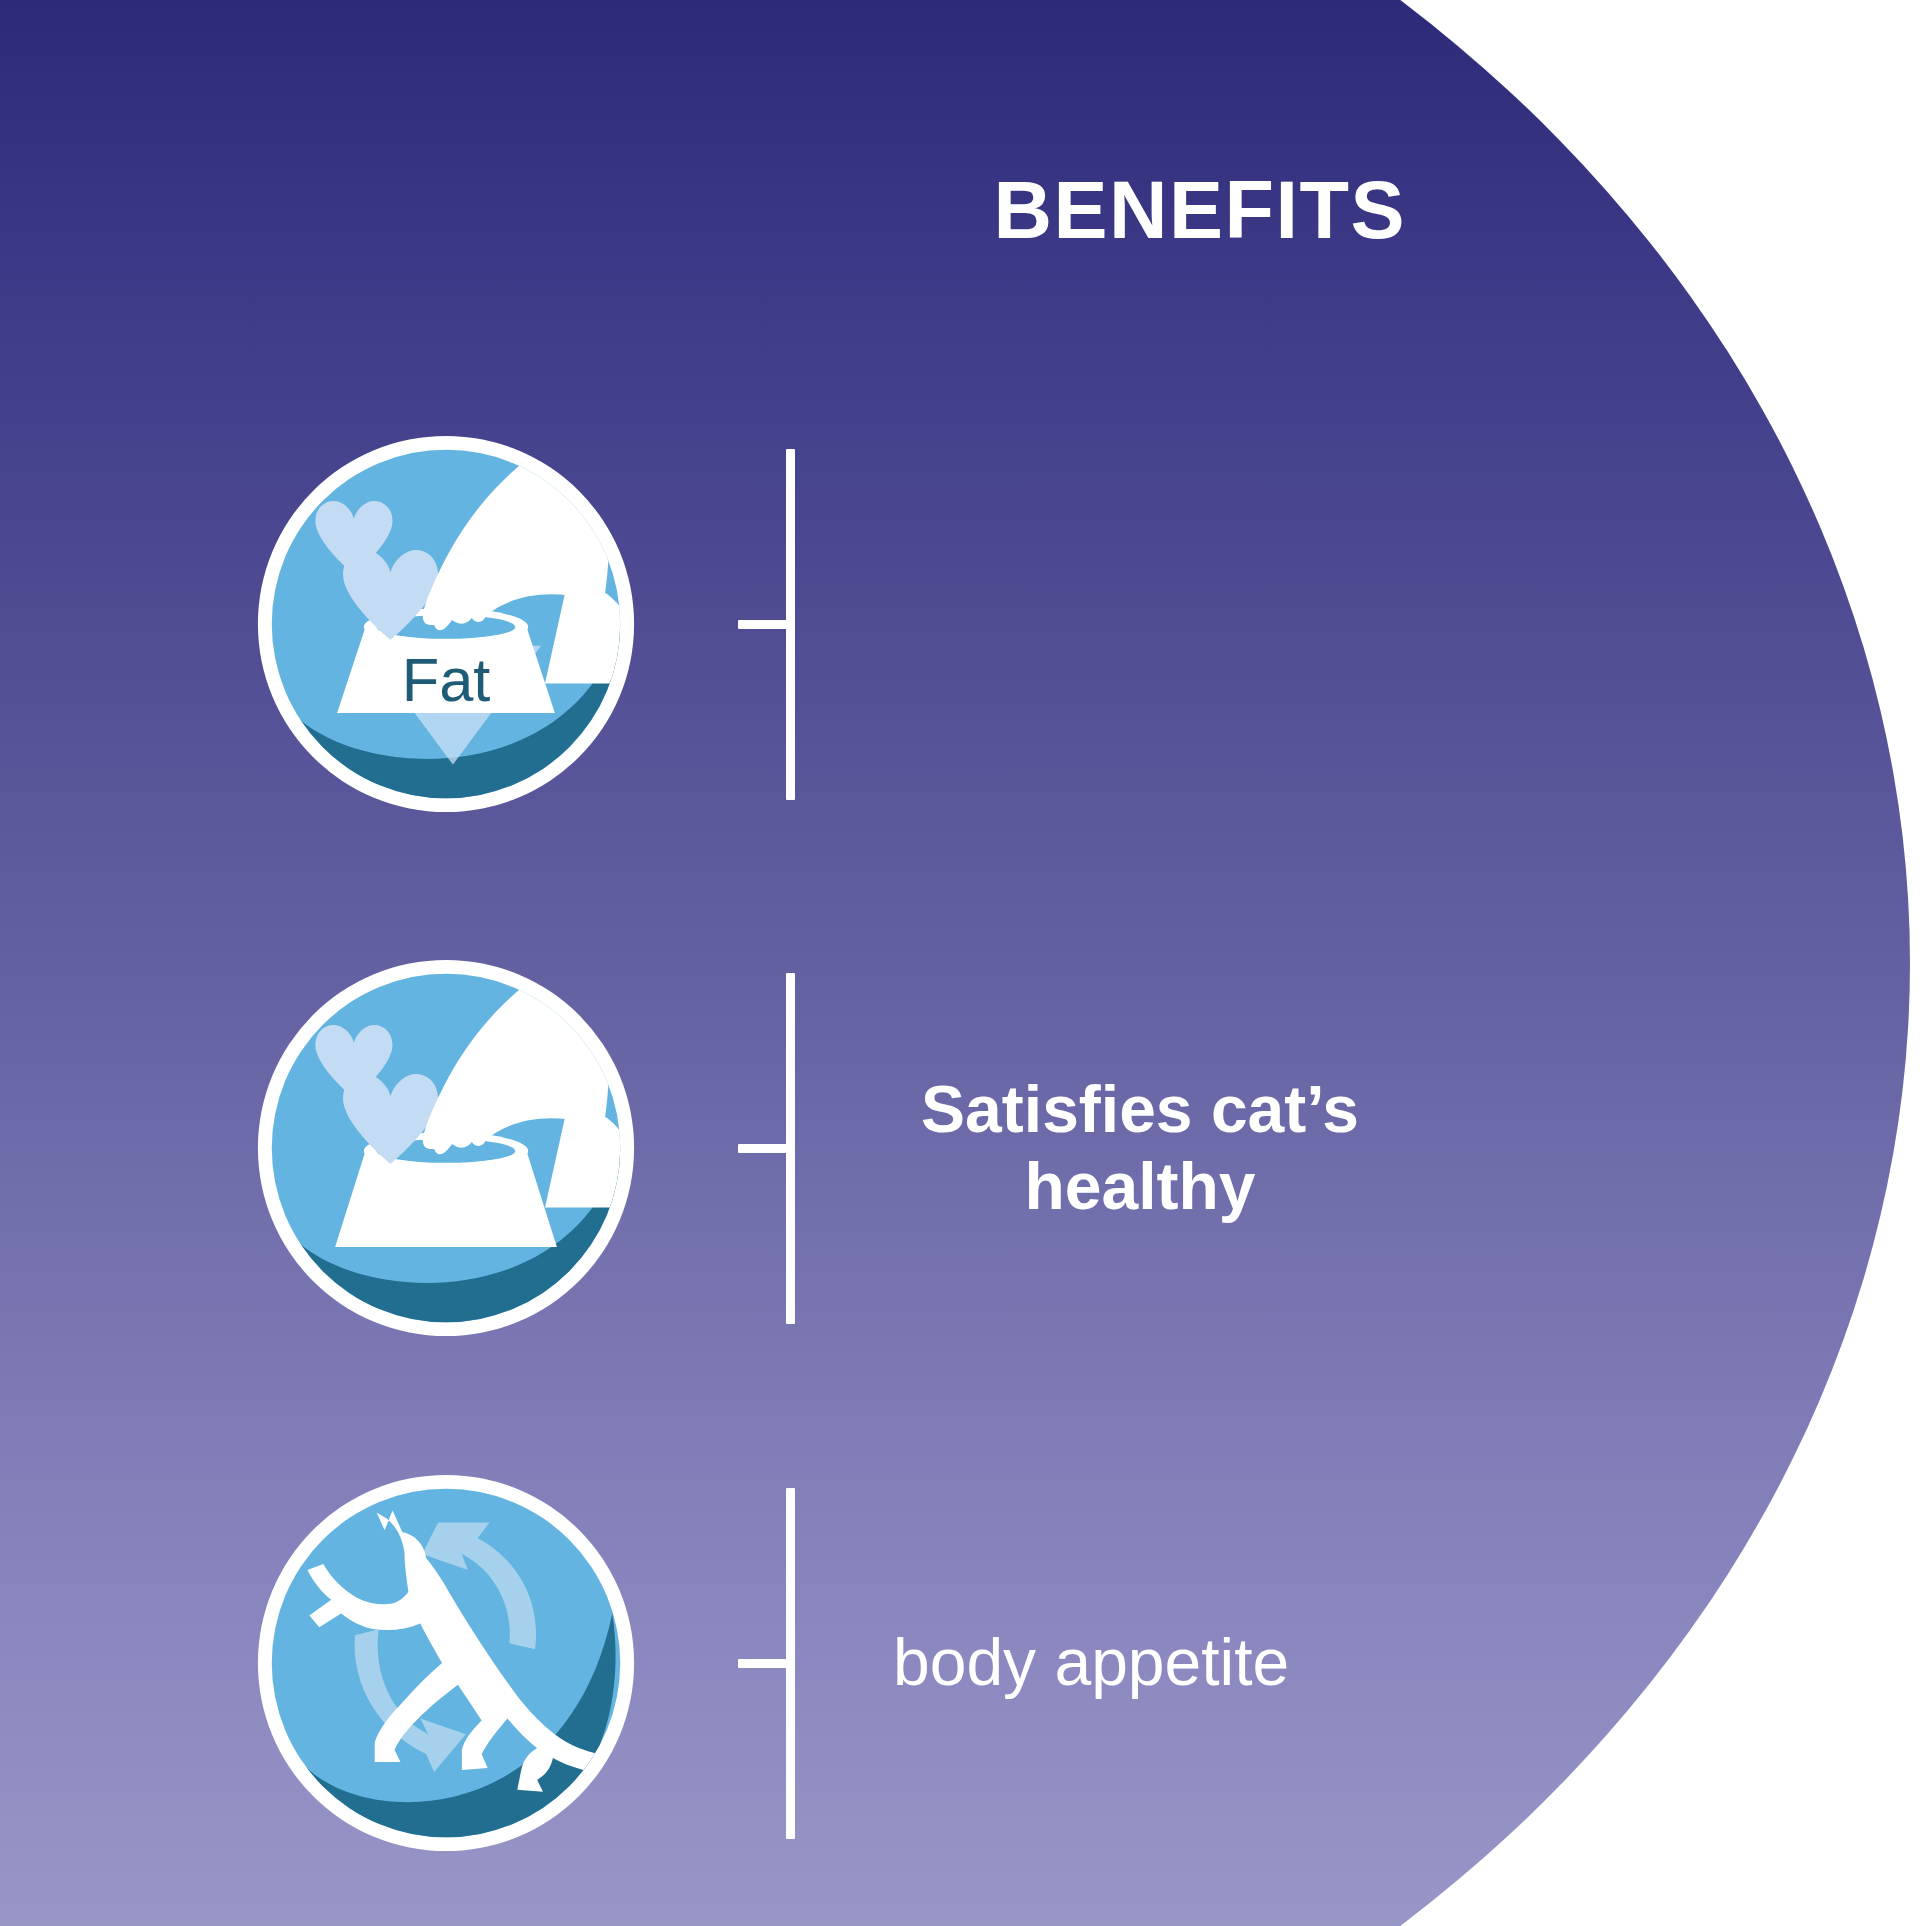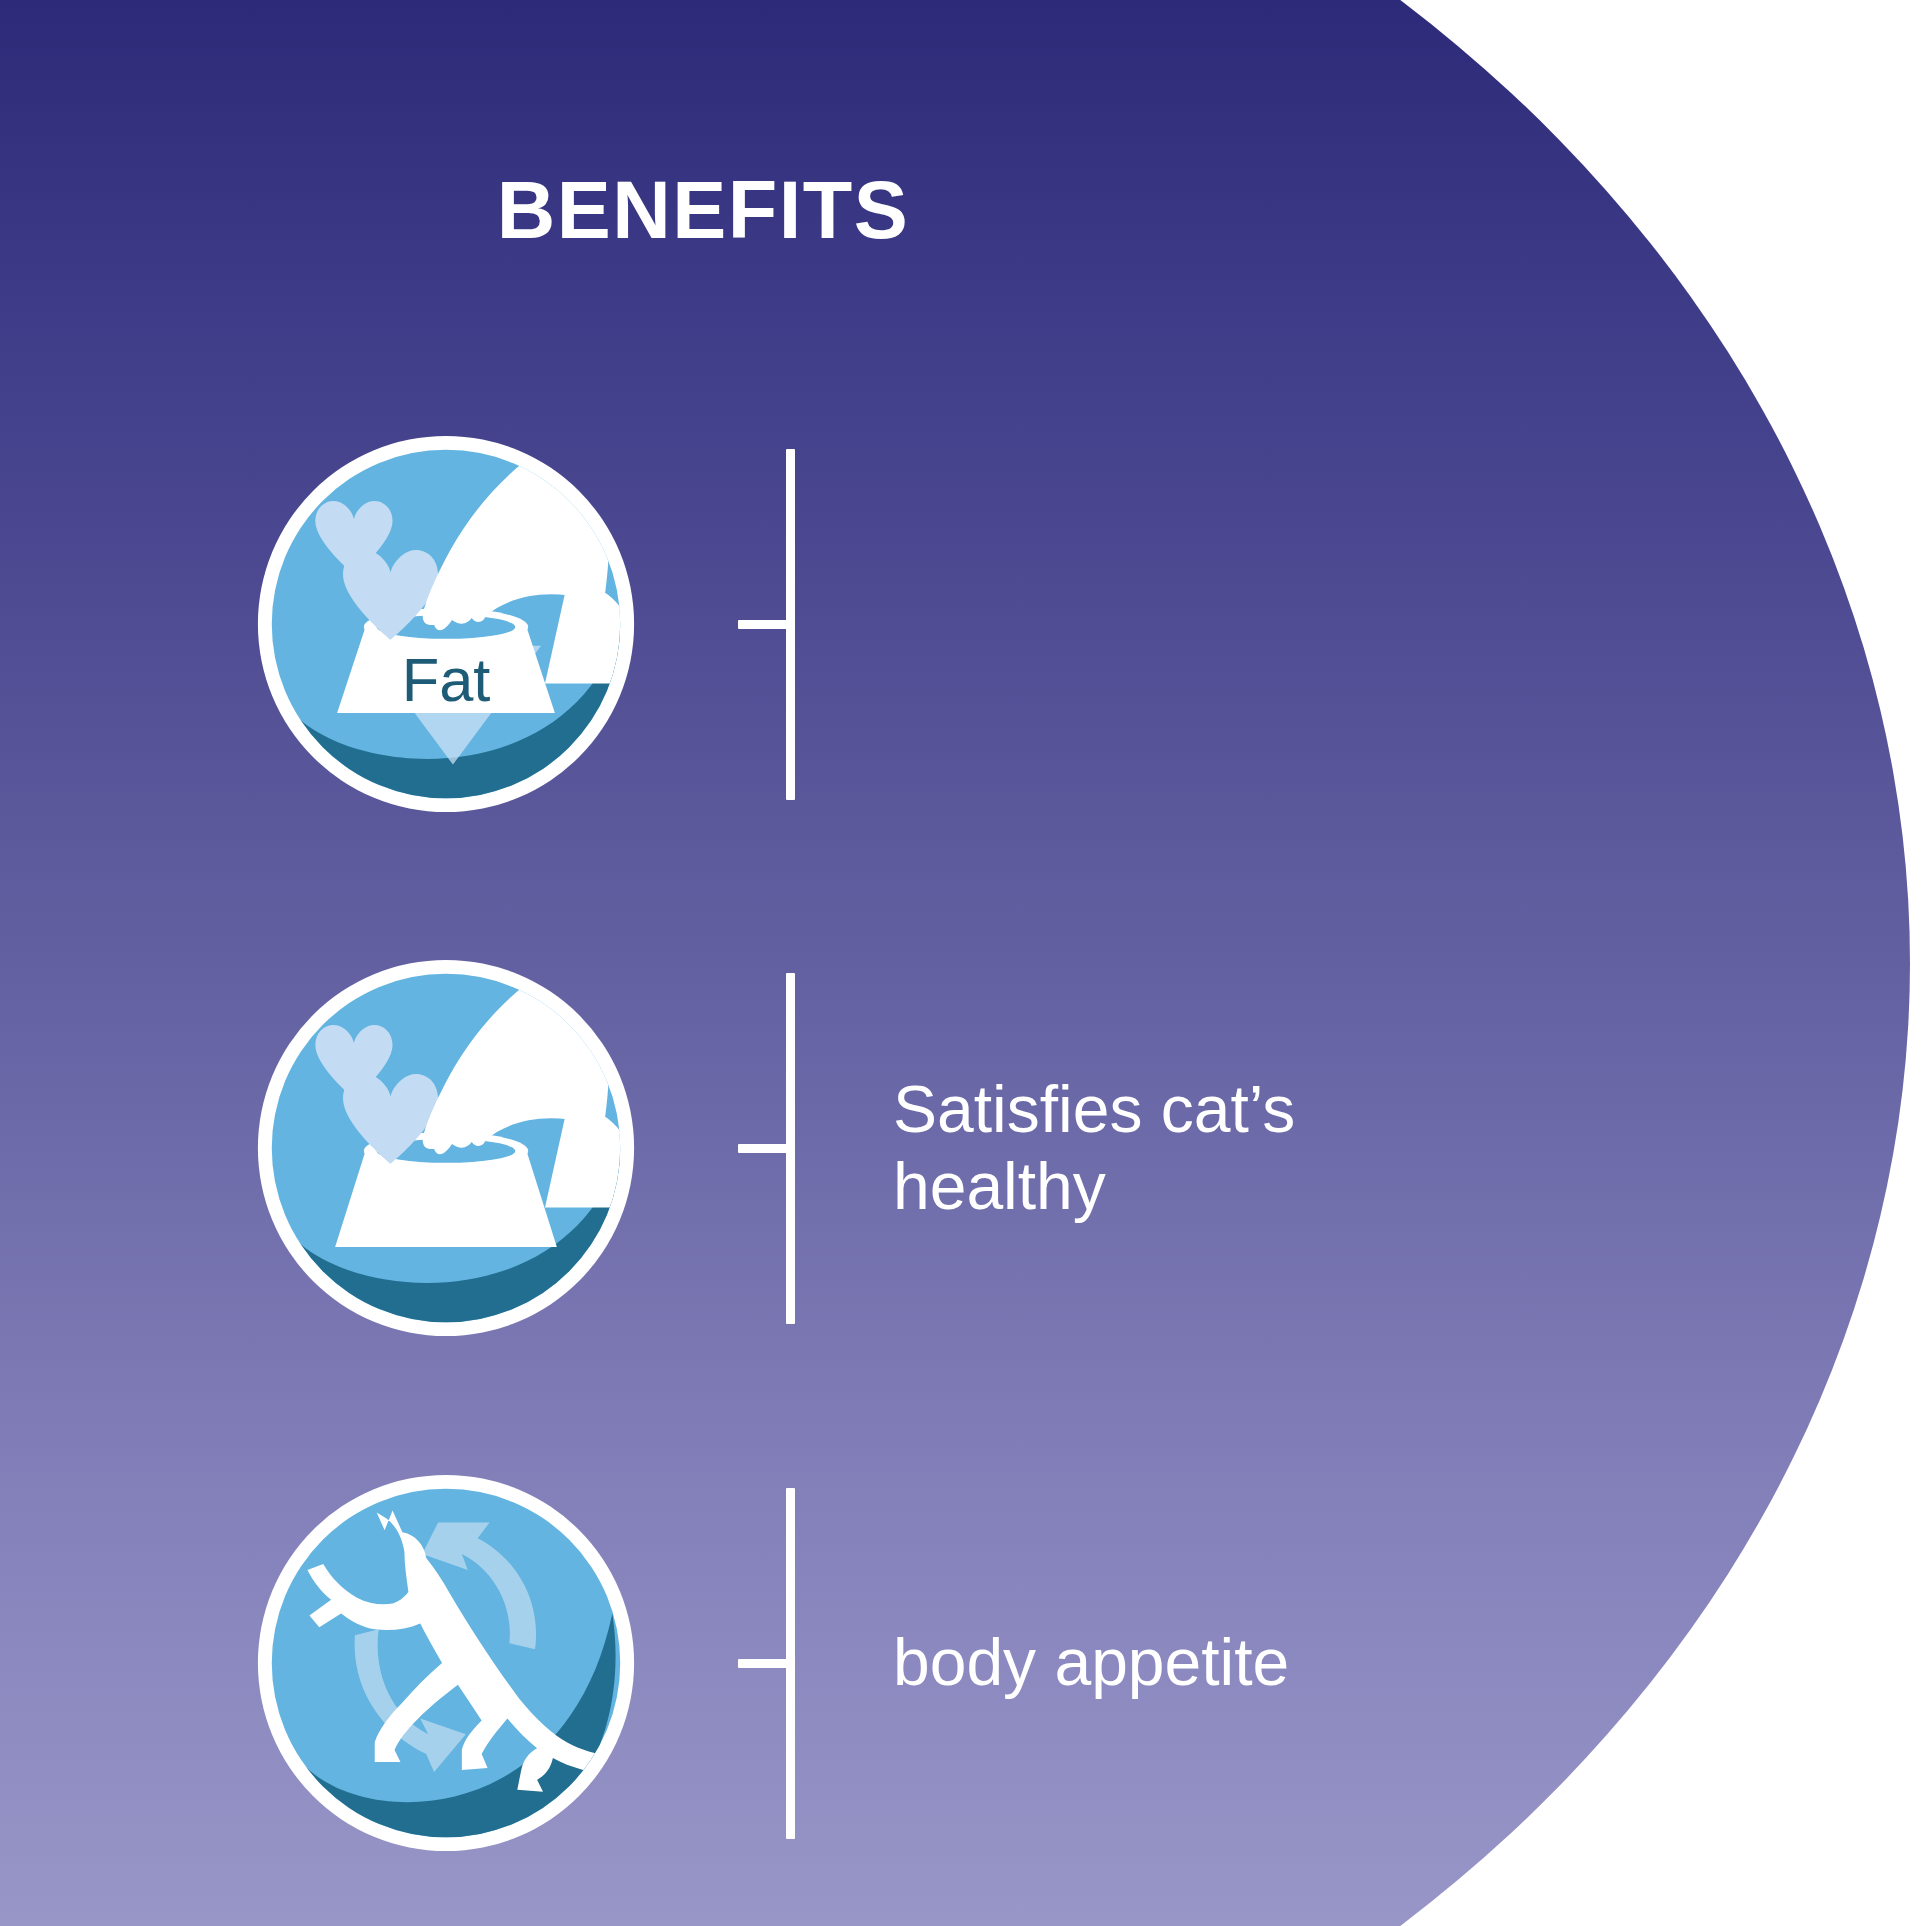"BENEFITS" #page-title { text-align: center -> right }
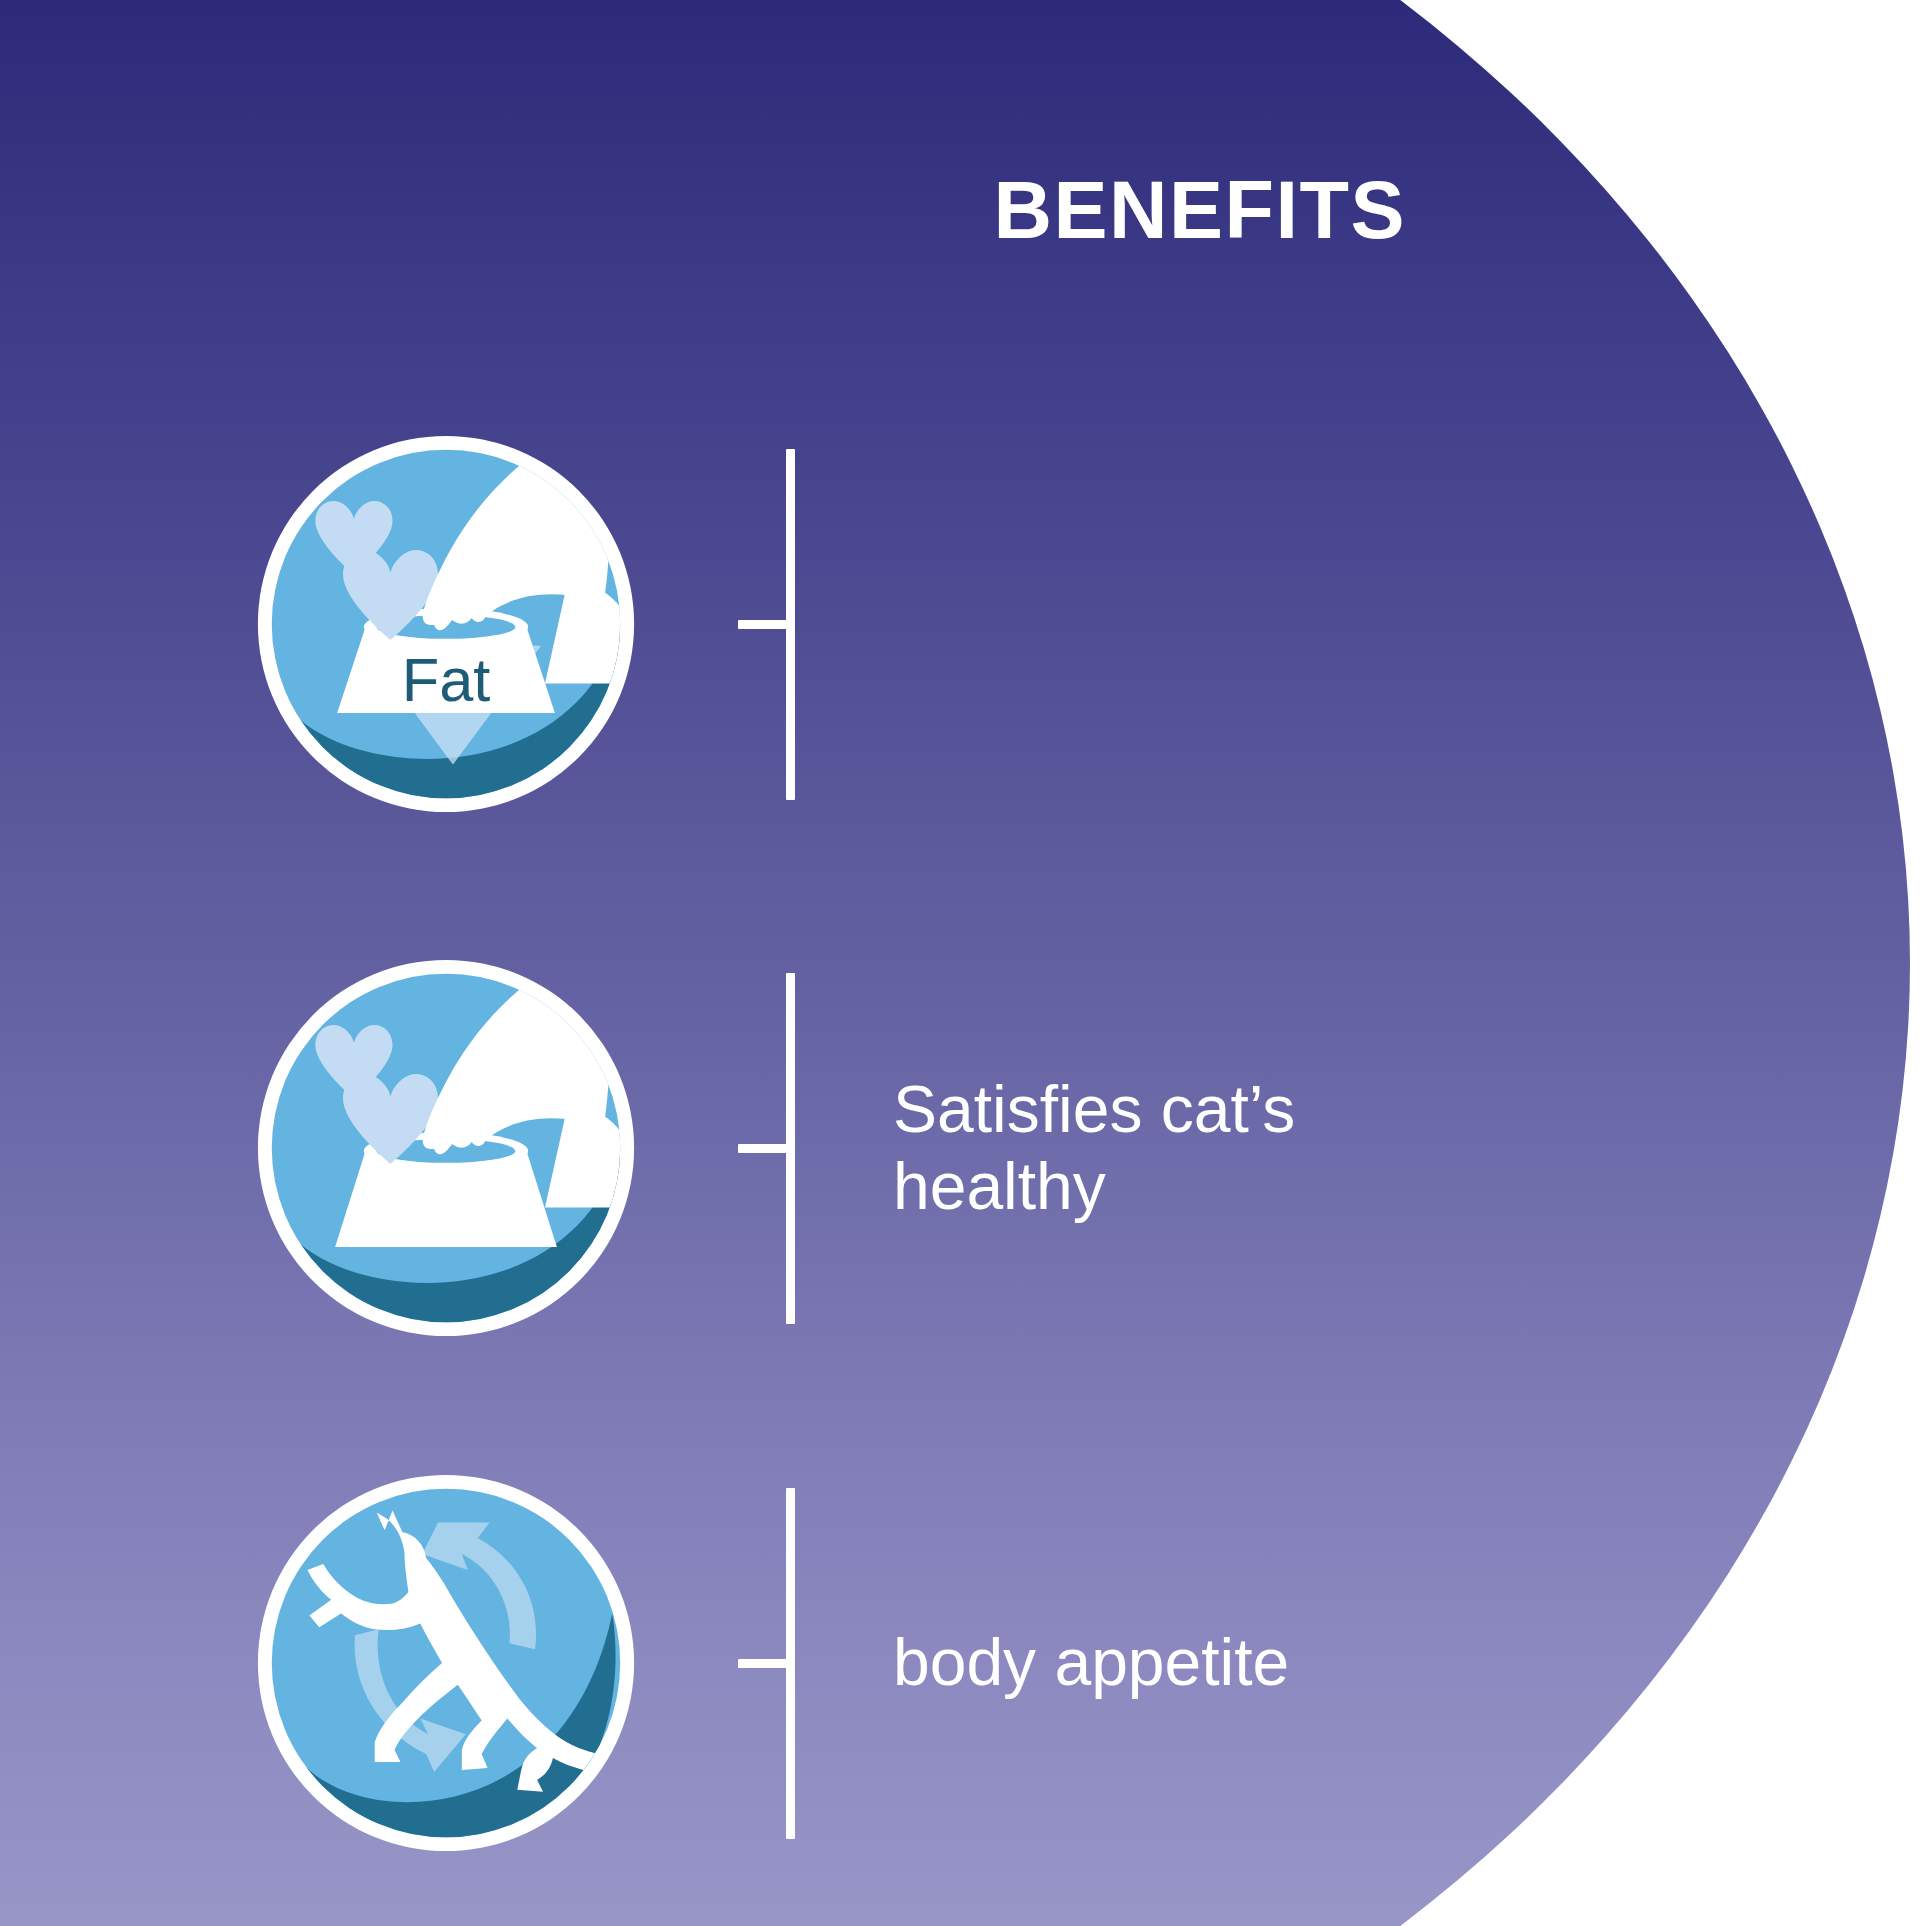"Satisfies cat’s" .bt-line.bold { font-weight: normal -> bold; text-align: none -> center }
